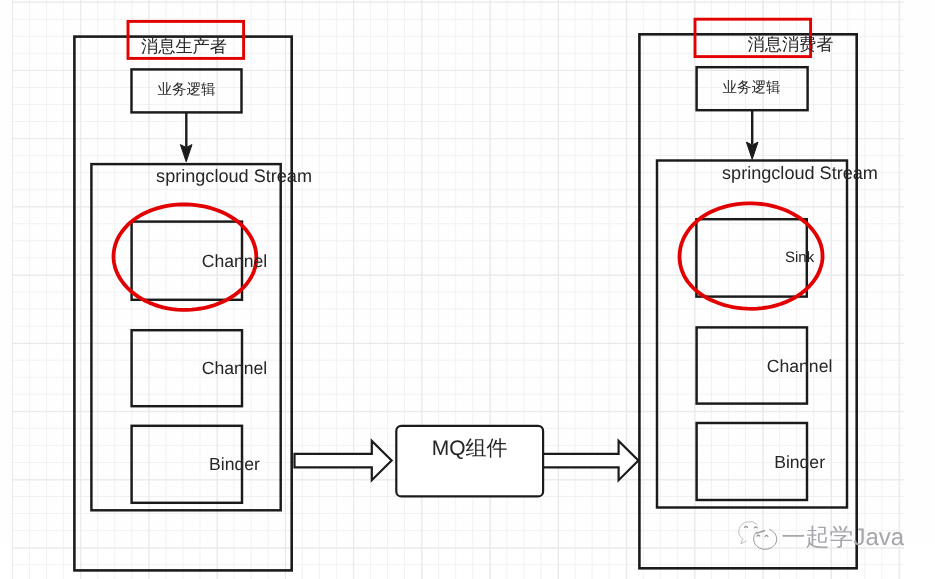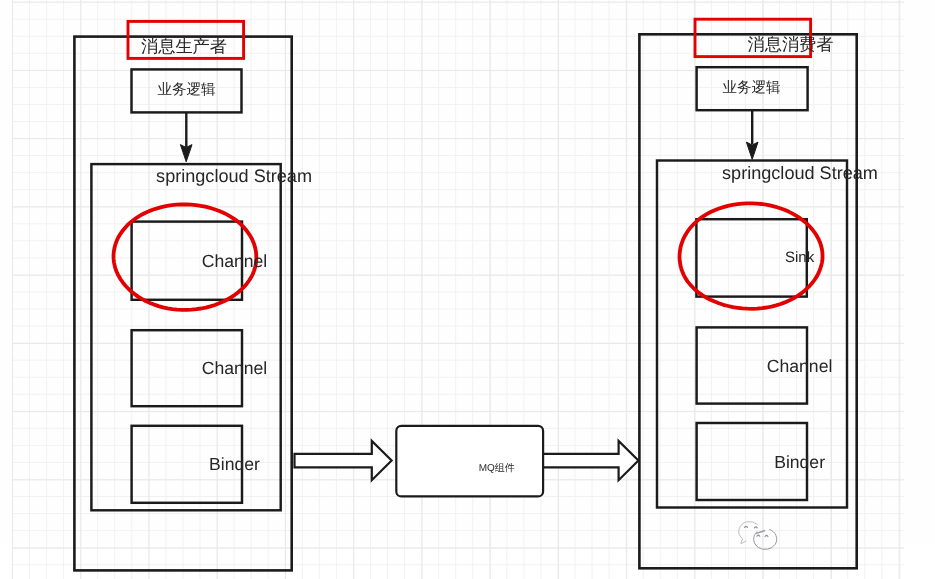"MQ组件" div.lbl { font-size: 10px -> 21px; padding-left: 27px -> none; top: 464px -> 438px }
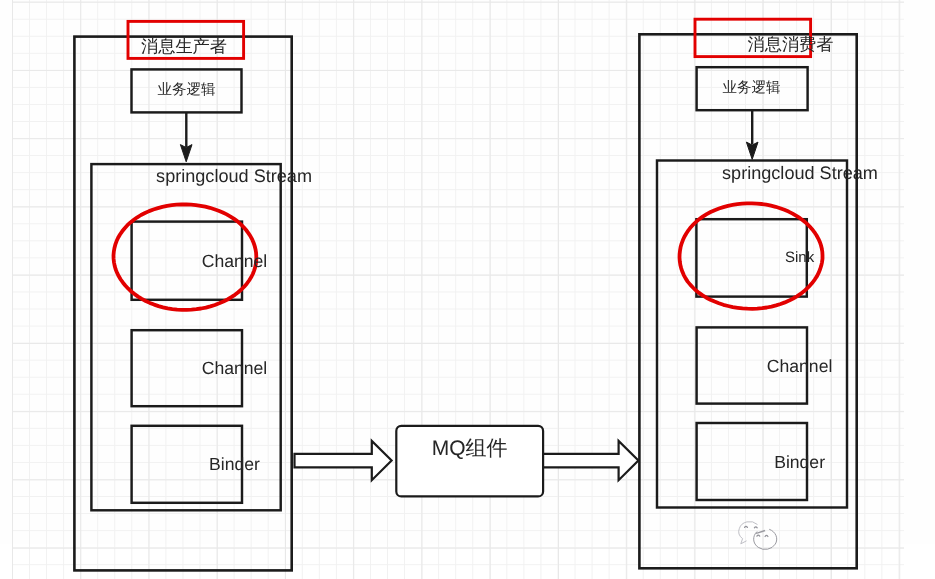"一起学Java" div.lbl { html: none -> <div>一起学Java</div> }
